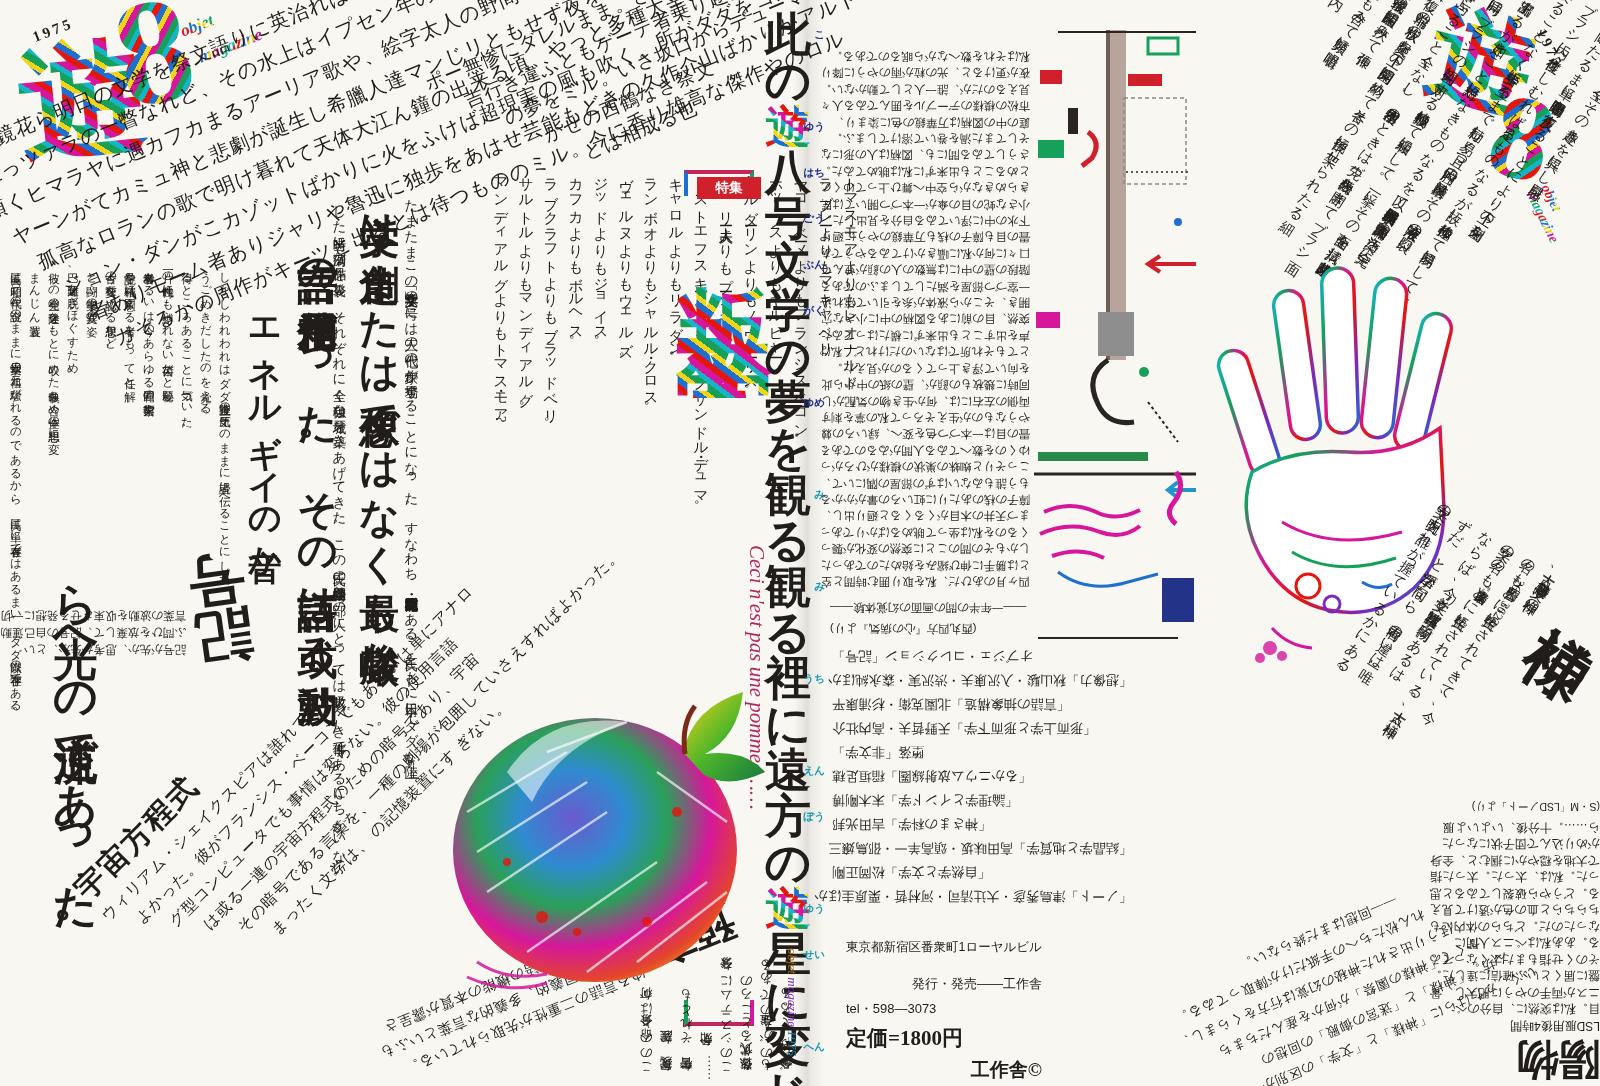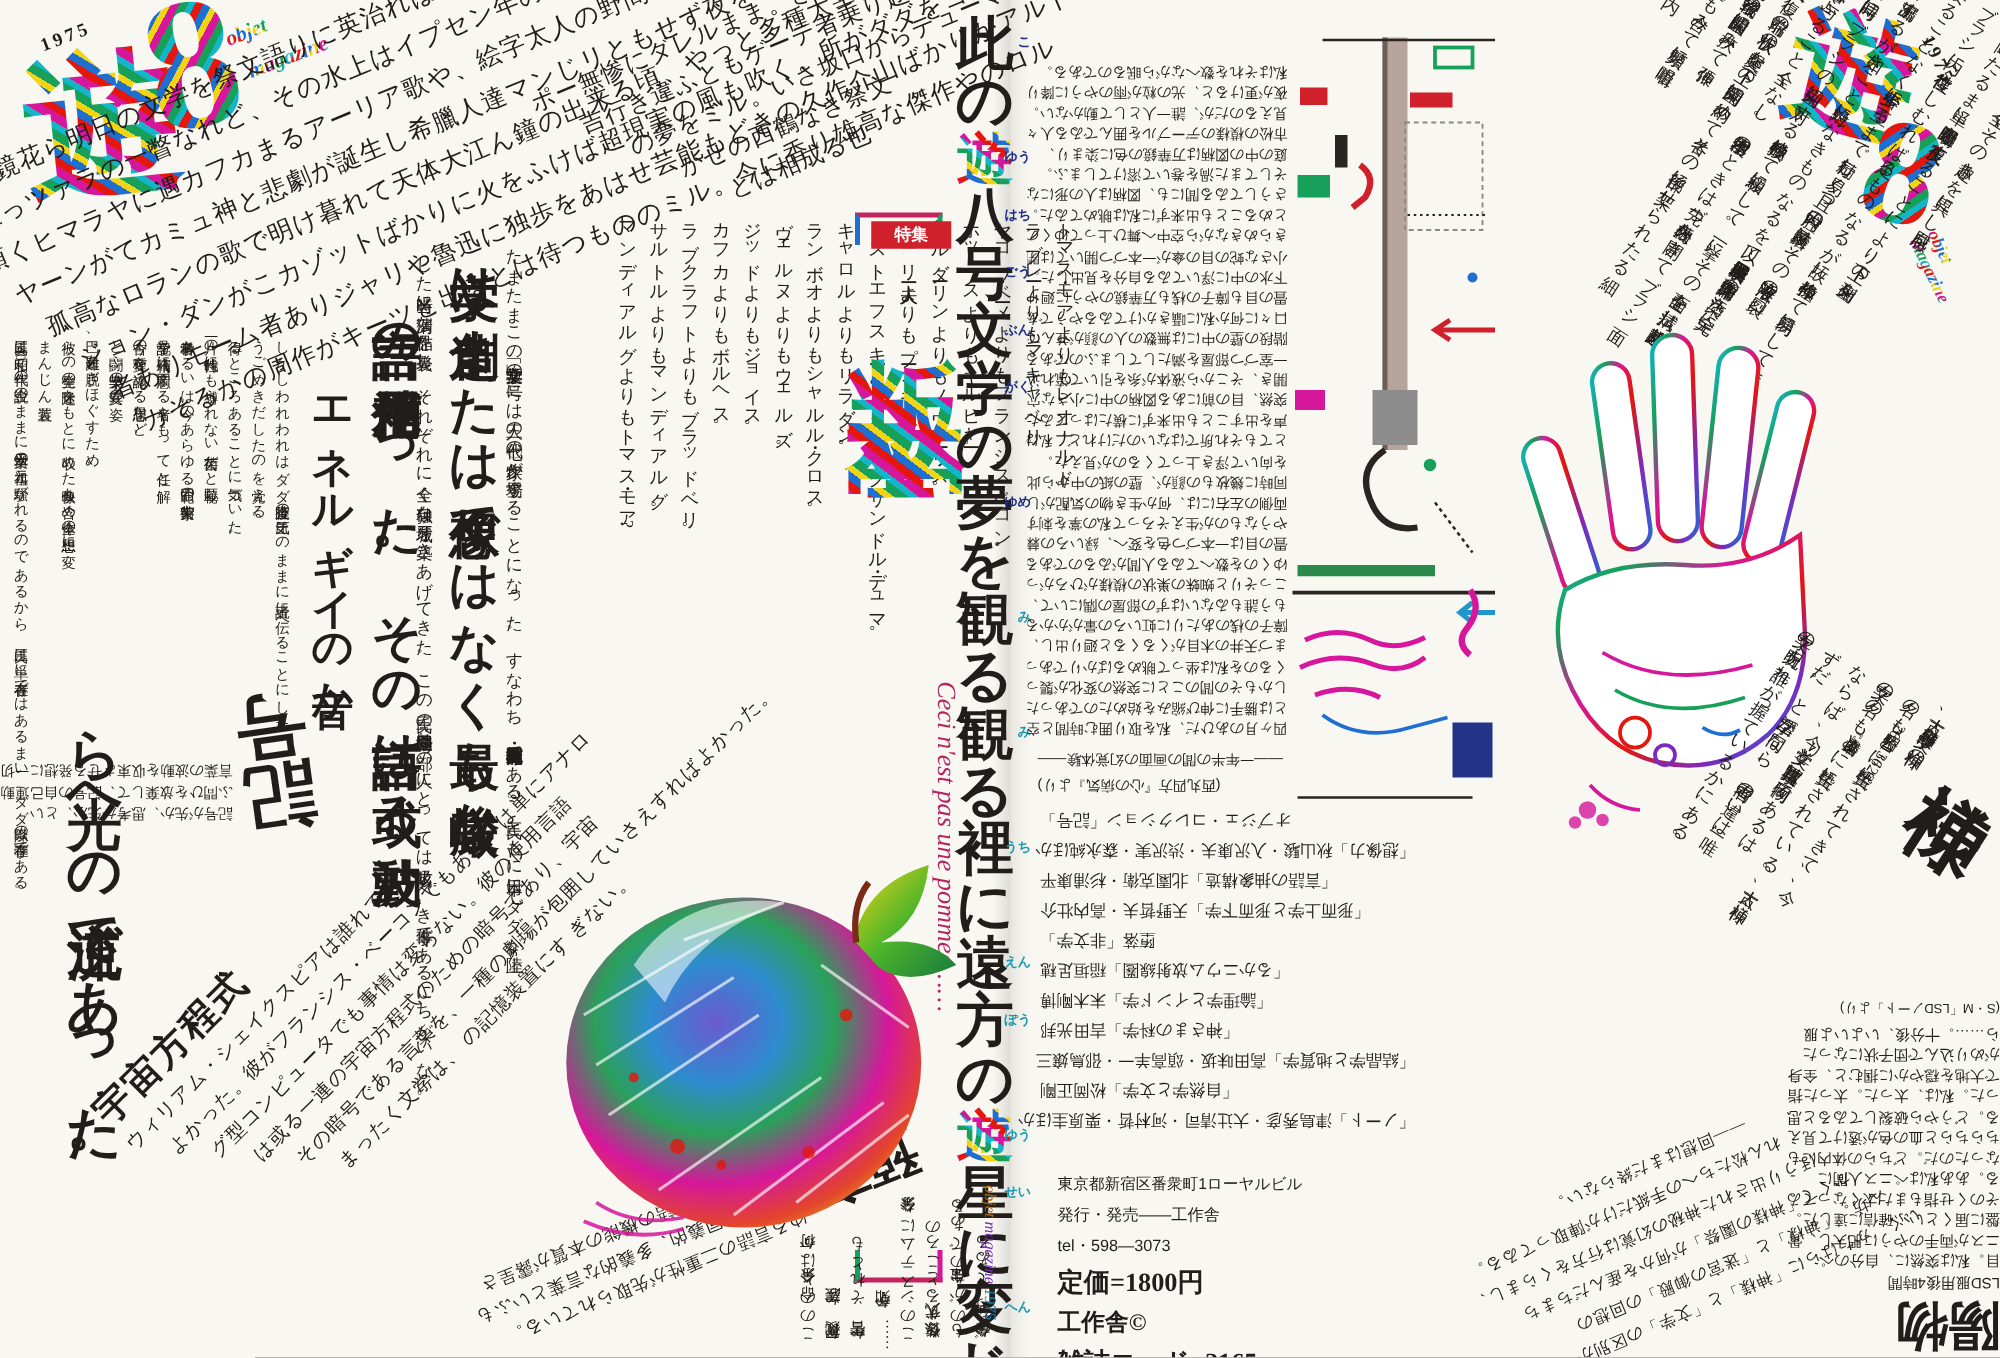"発行・発売——工作舎" div.gothic { margin-top: 8px -> 20px; text-align: none -> right }
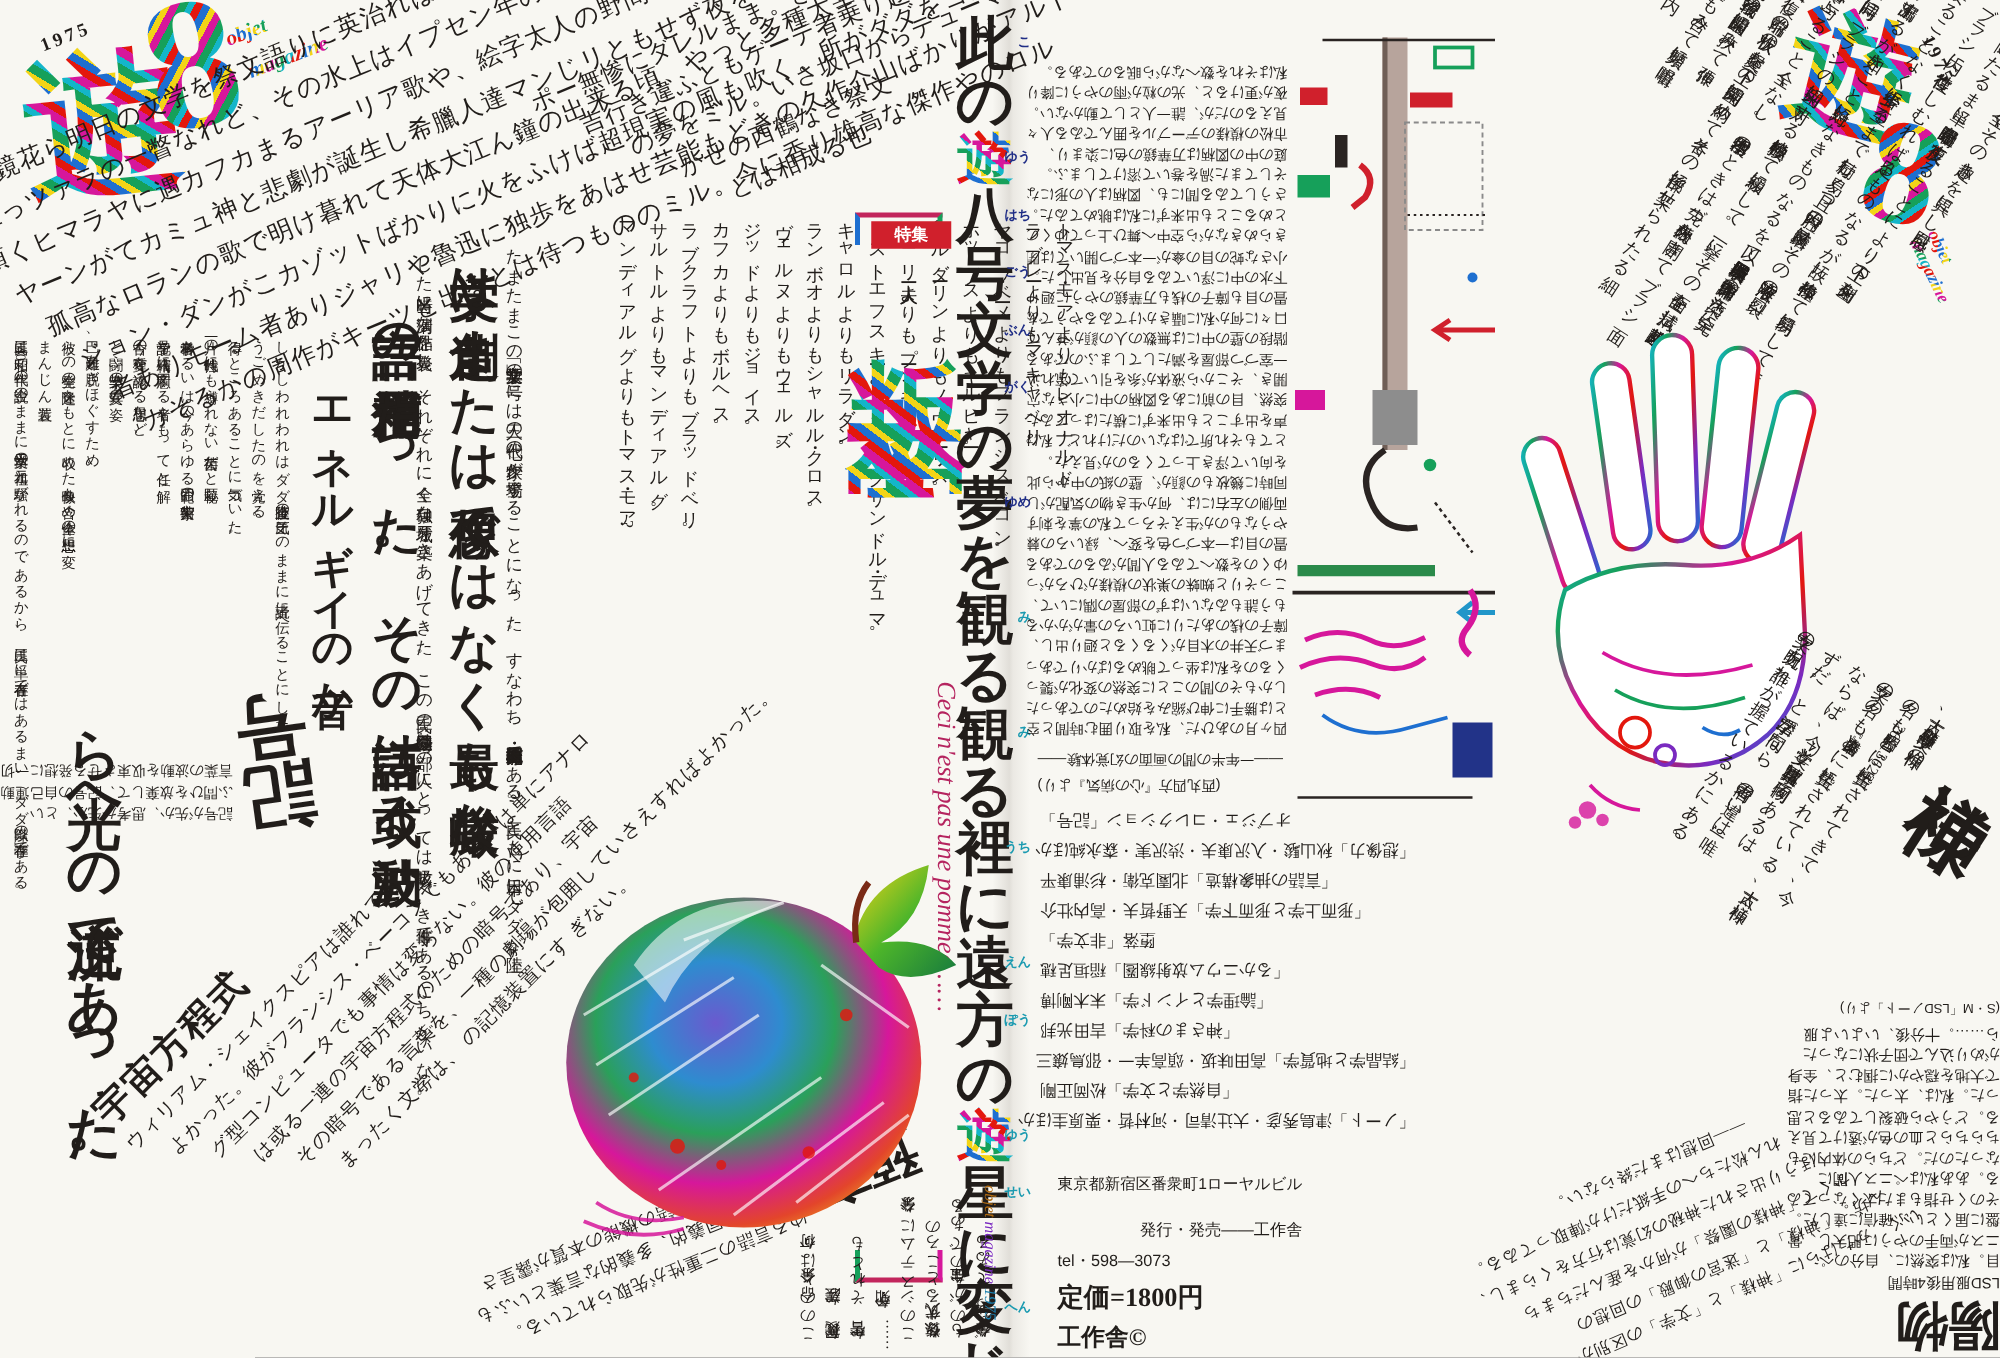"工作舎©" div { text-align: none -> right }
